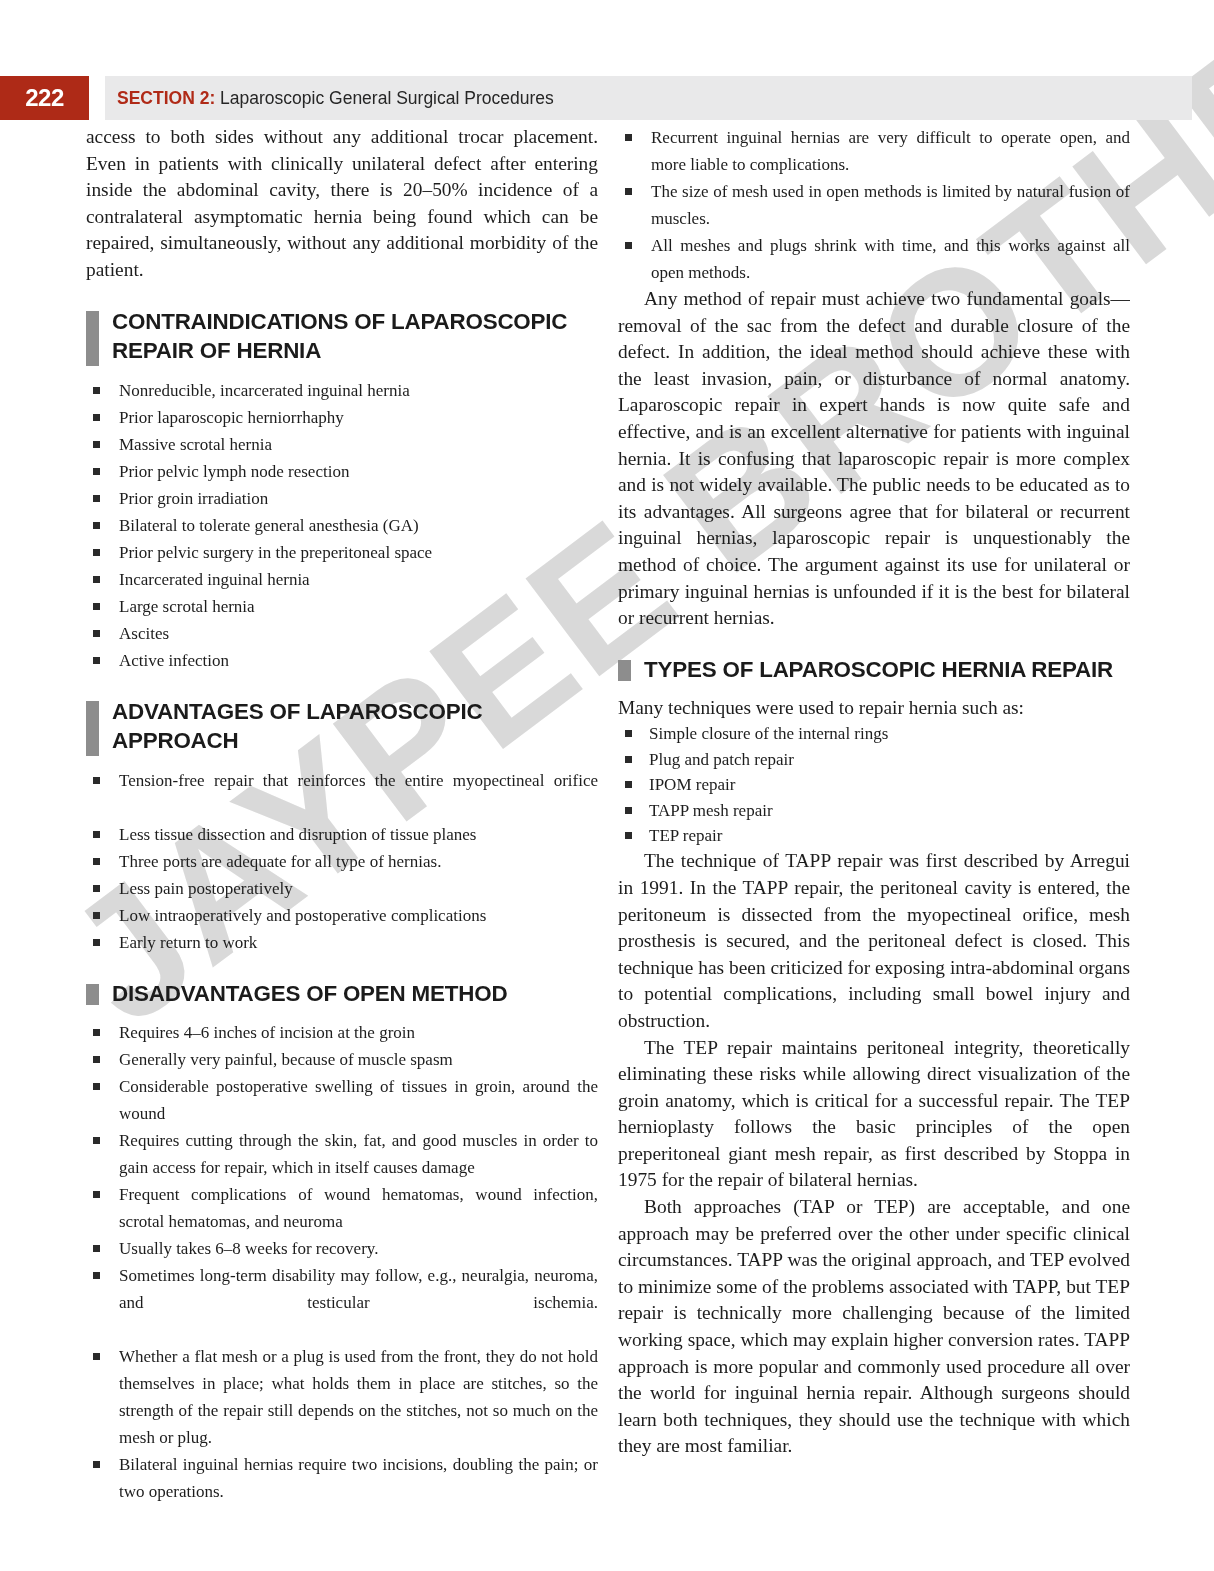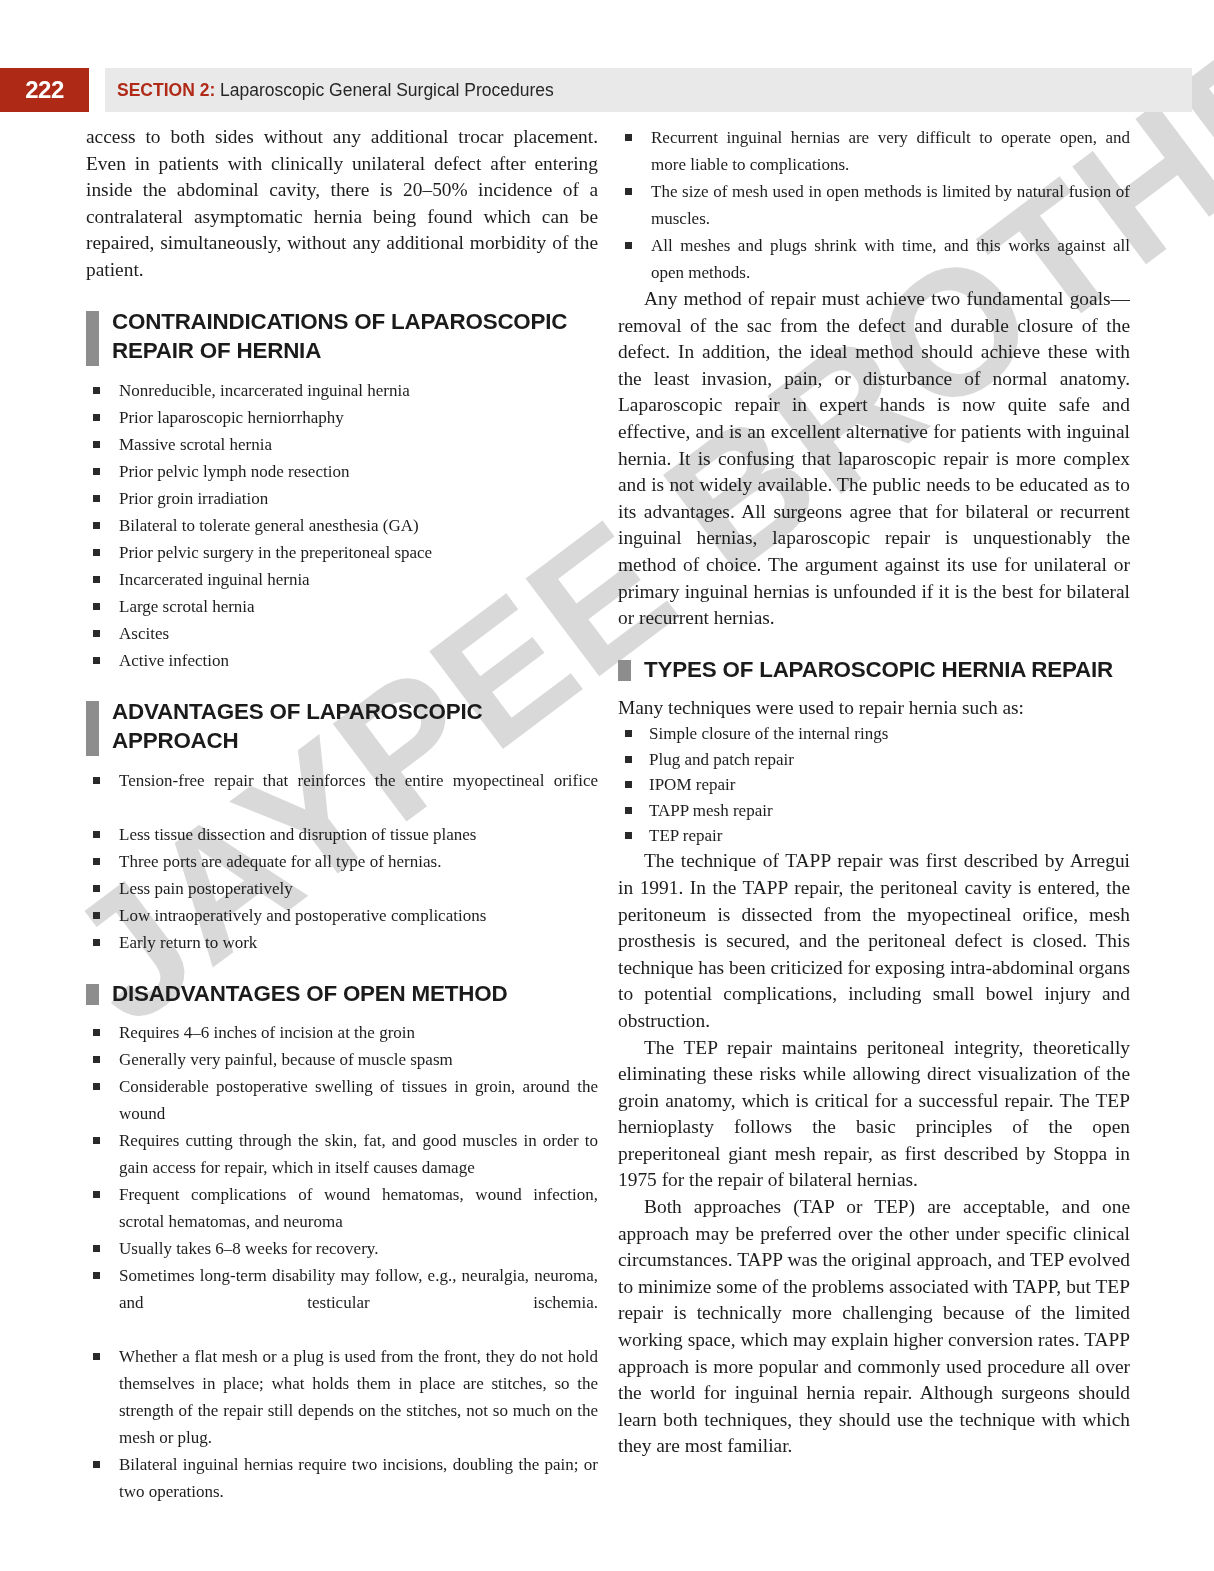"222" #running-head { top: 68px -> 76px }
